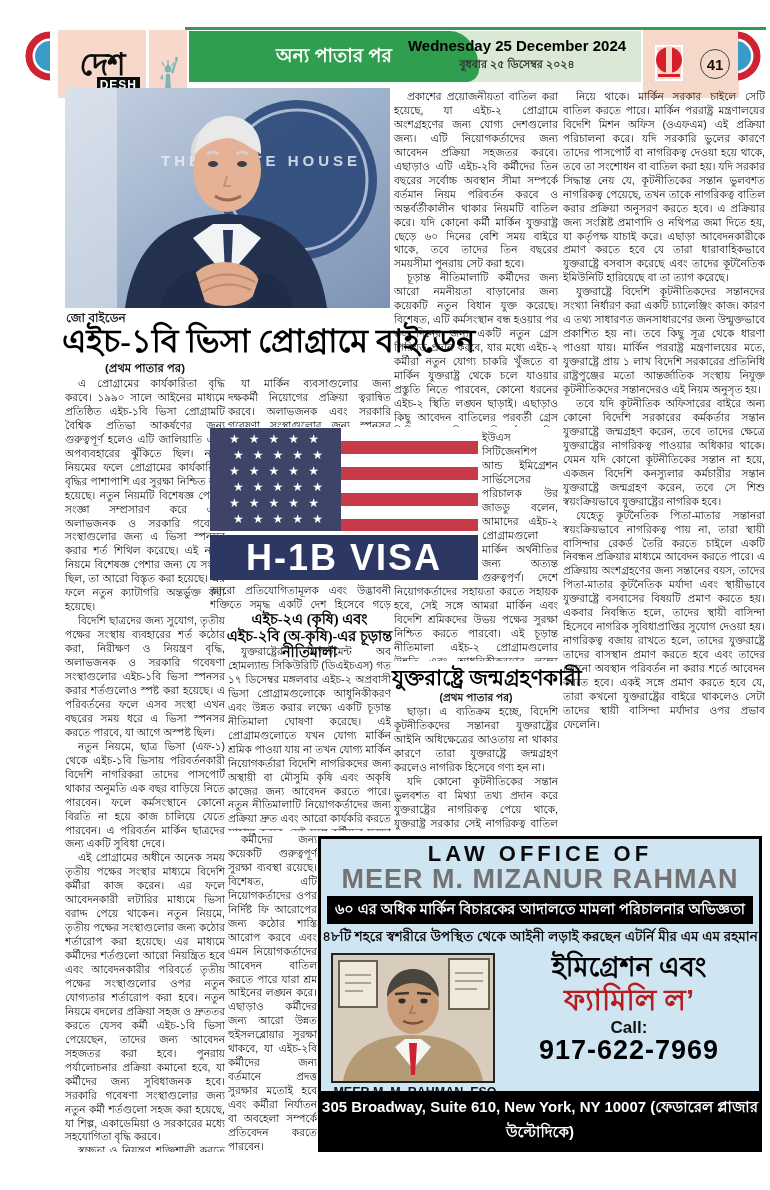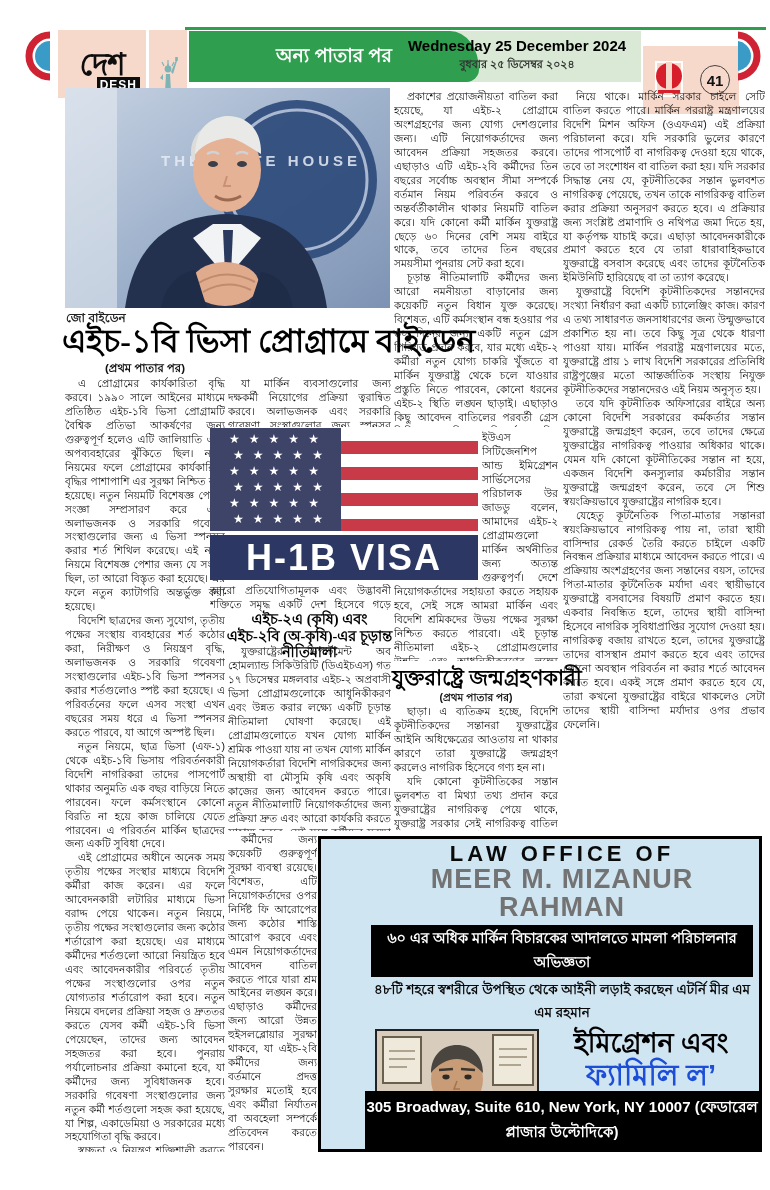"41" .pagebox { margin-top: 16px -> none }
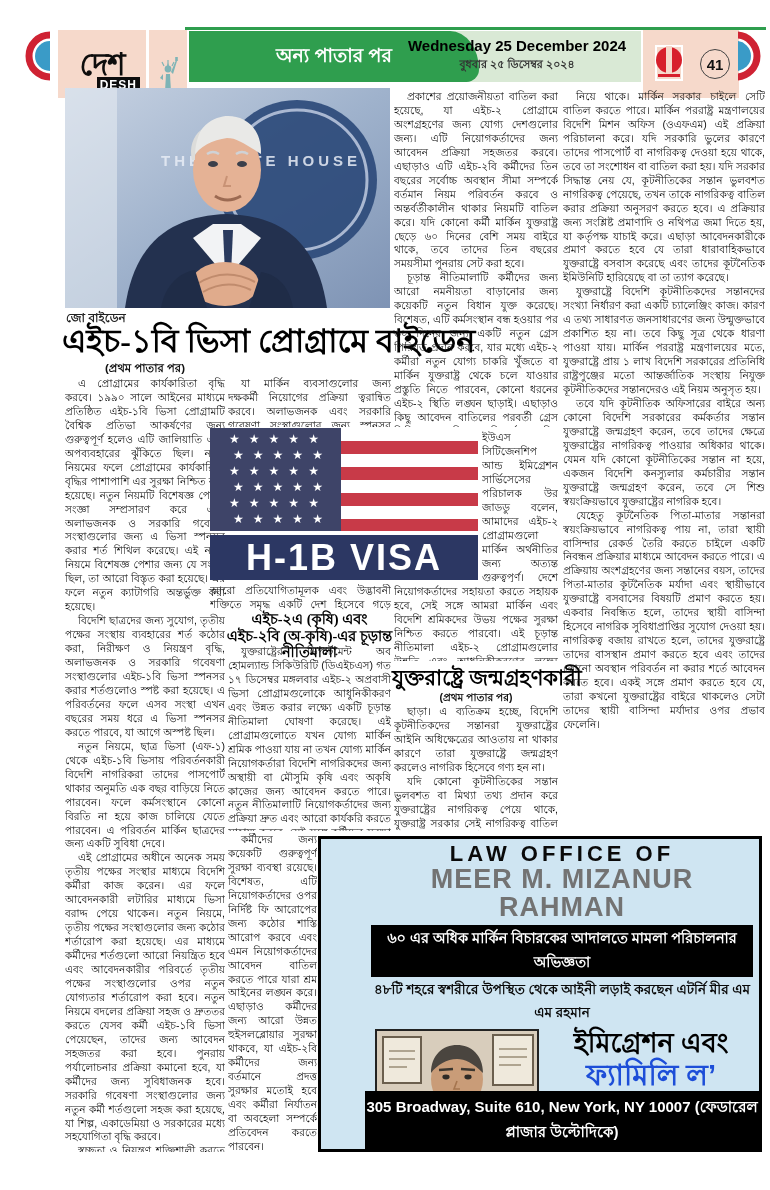"LAW OFFICE OF" .ad { padding-left: 44px -> none }
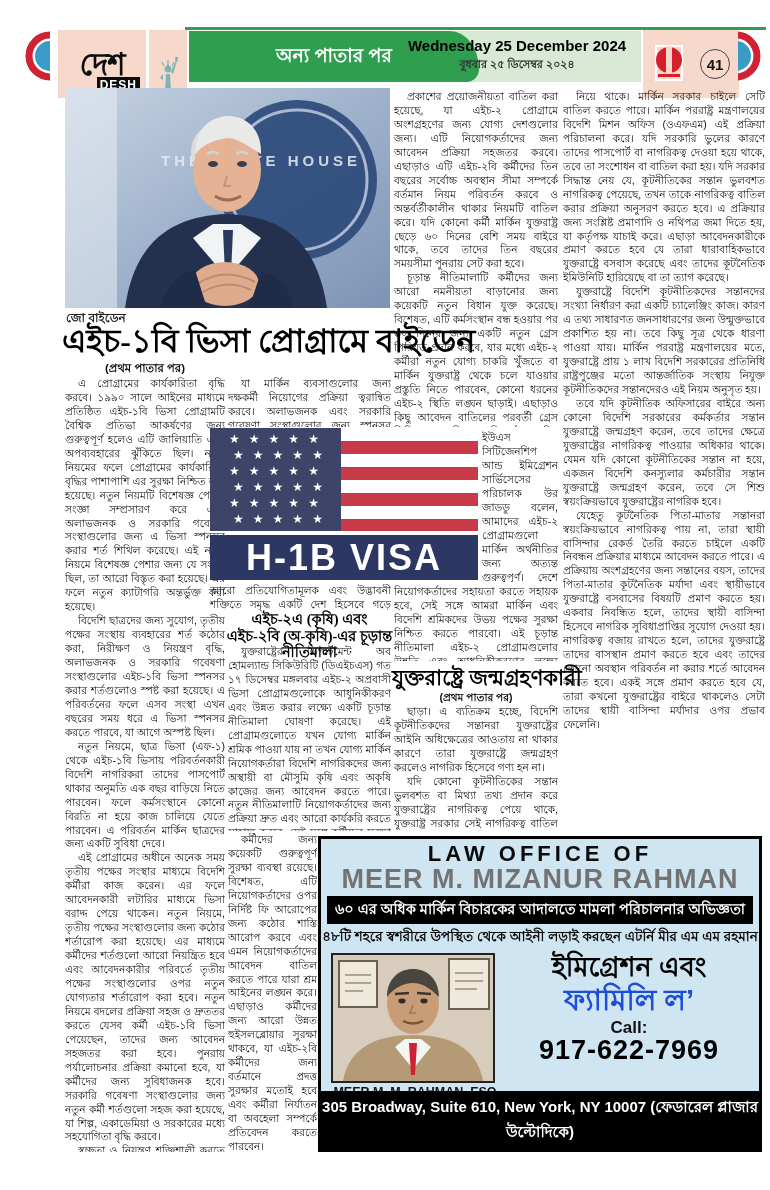"ফ্যামিলি ল’" .ad-svc2 { color: #1d4ed8 -> #b91c1c }
